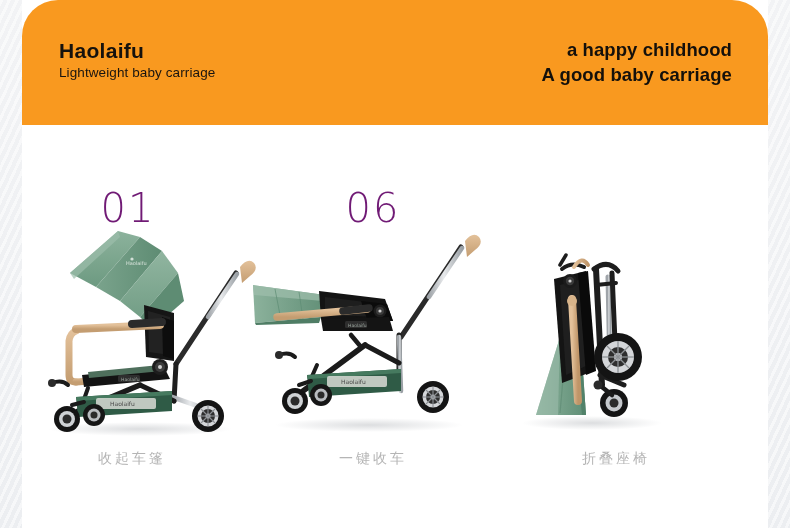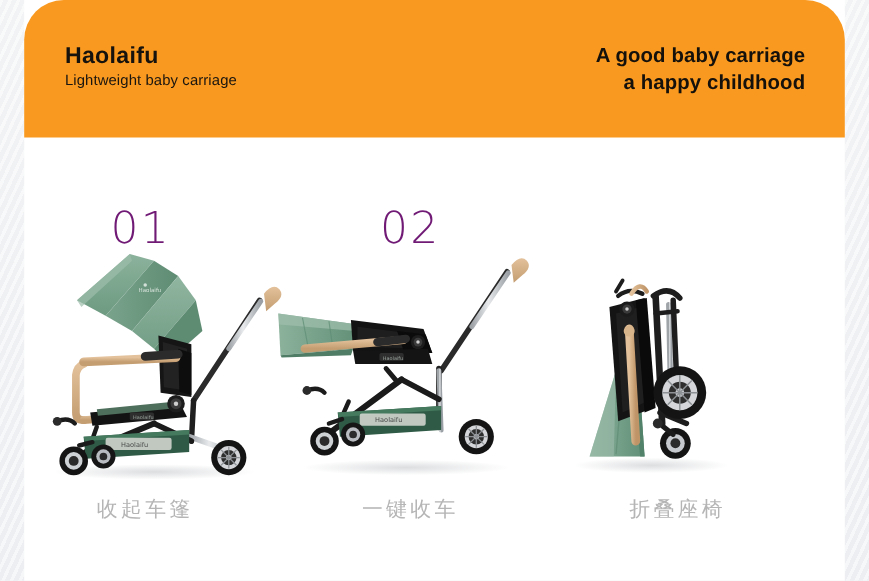"A good baby carriage" p.slogan-line { order: before "a happy childhood" -> after "a happy childhood" }
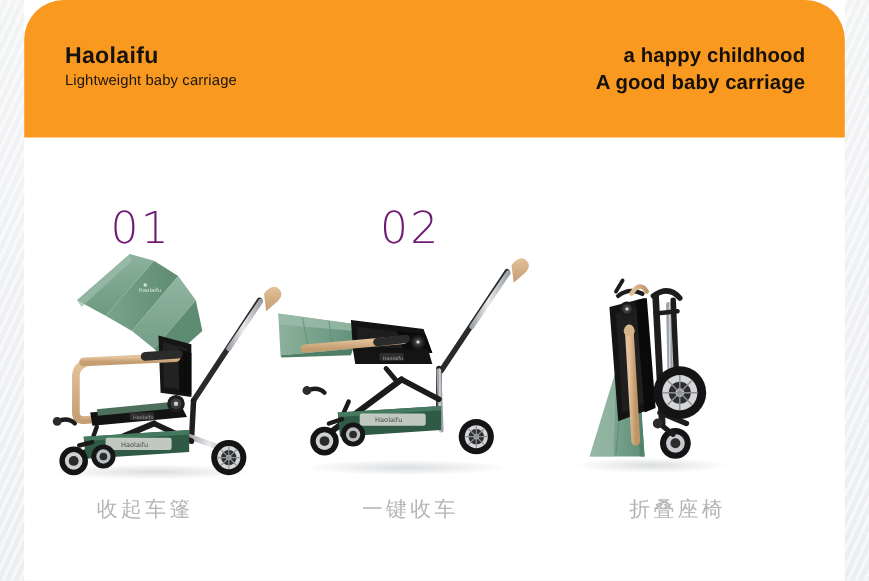"02" div.num { text: 02 -> 06 }
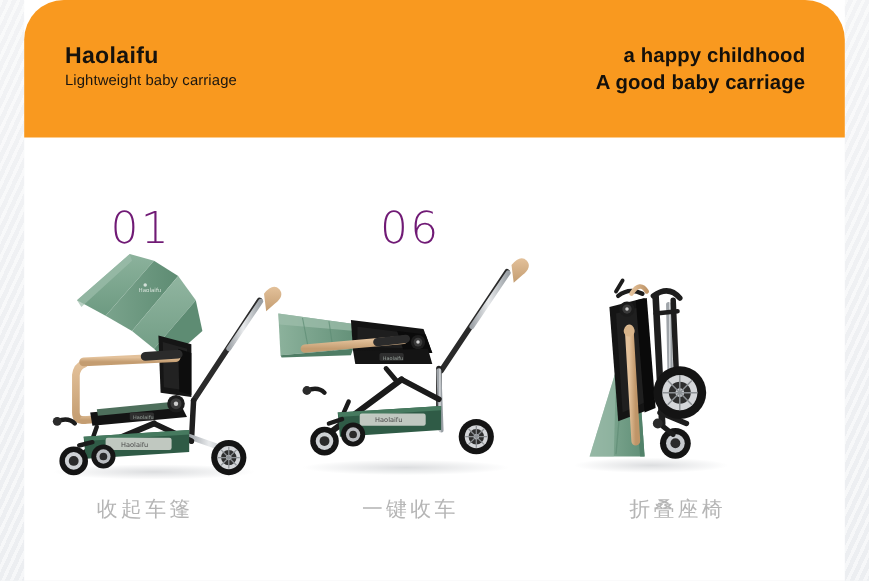"收起车篷" .caption { font-size: 19px -> 14px }
